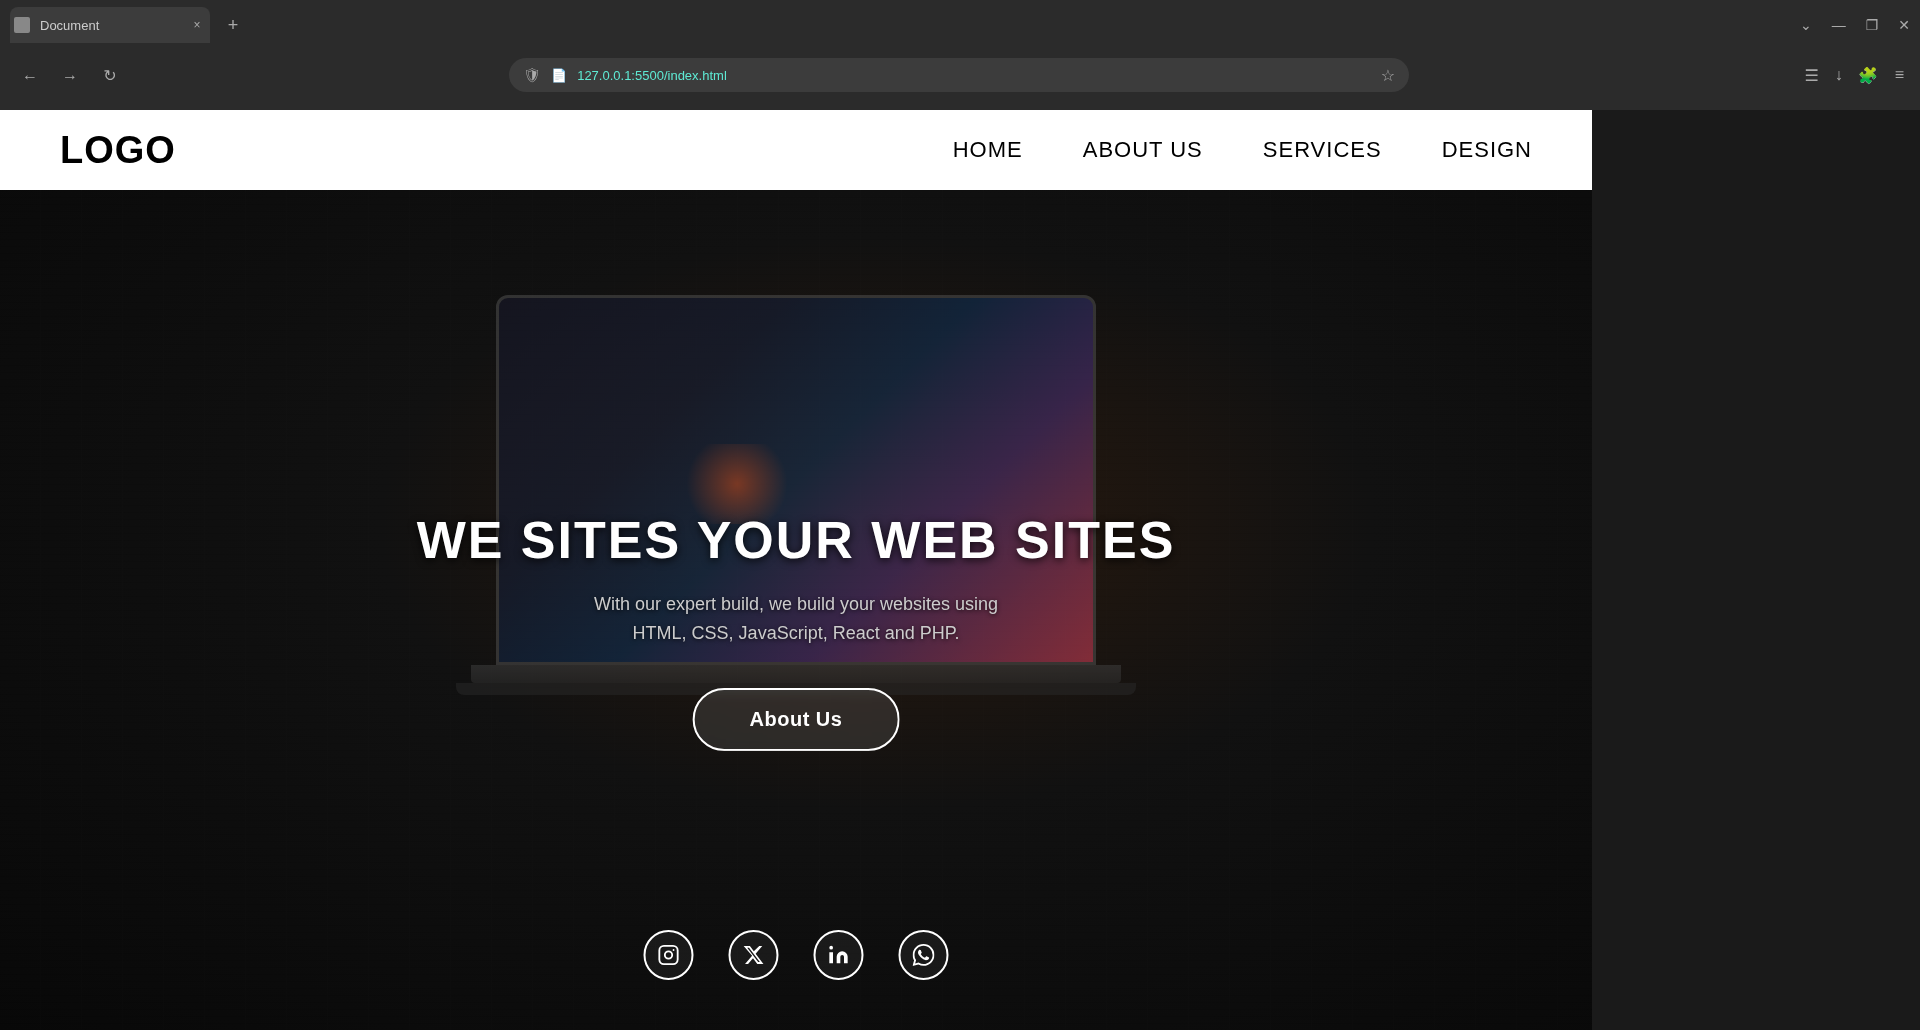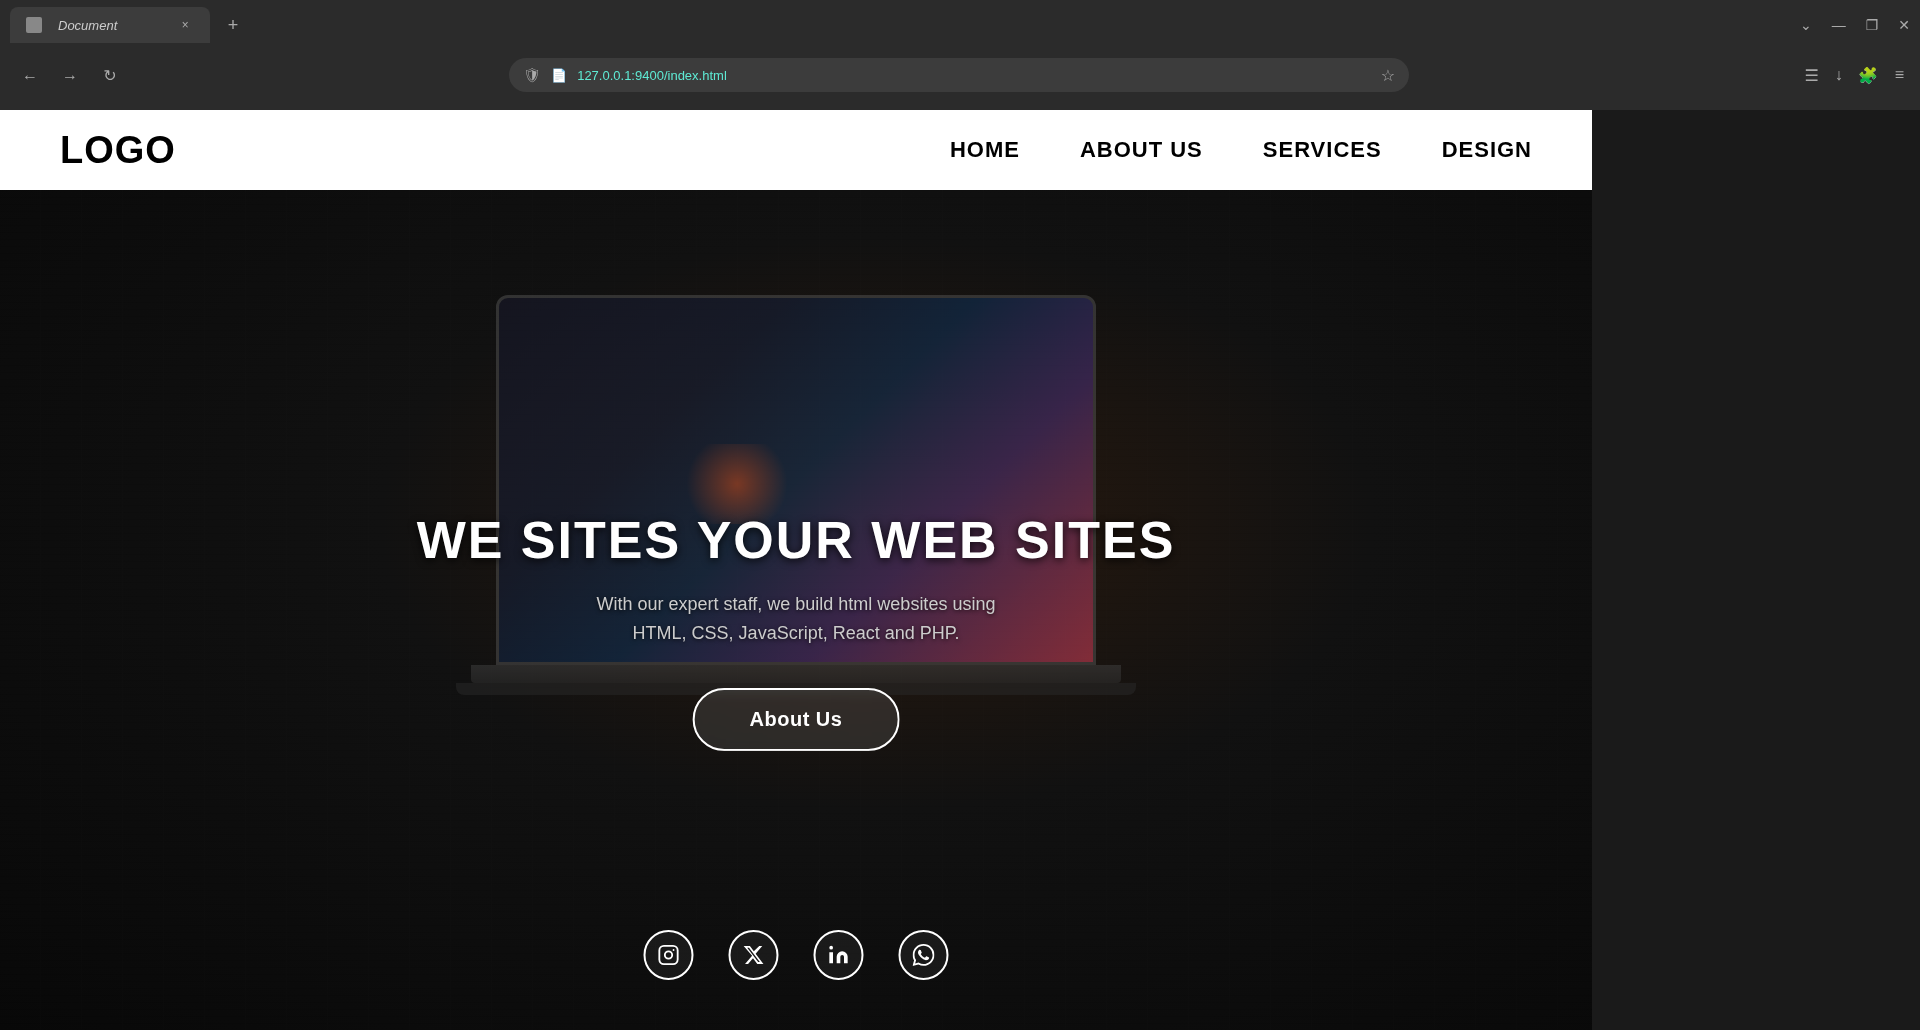"Document" .browser-tab { font-style: italic -> none; gap: 16px -> 10px; padding: 0 16px -> 0 4px }
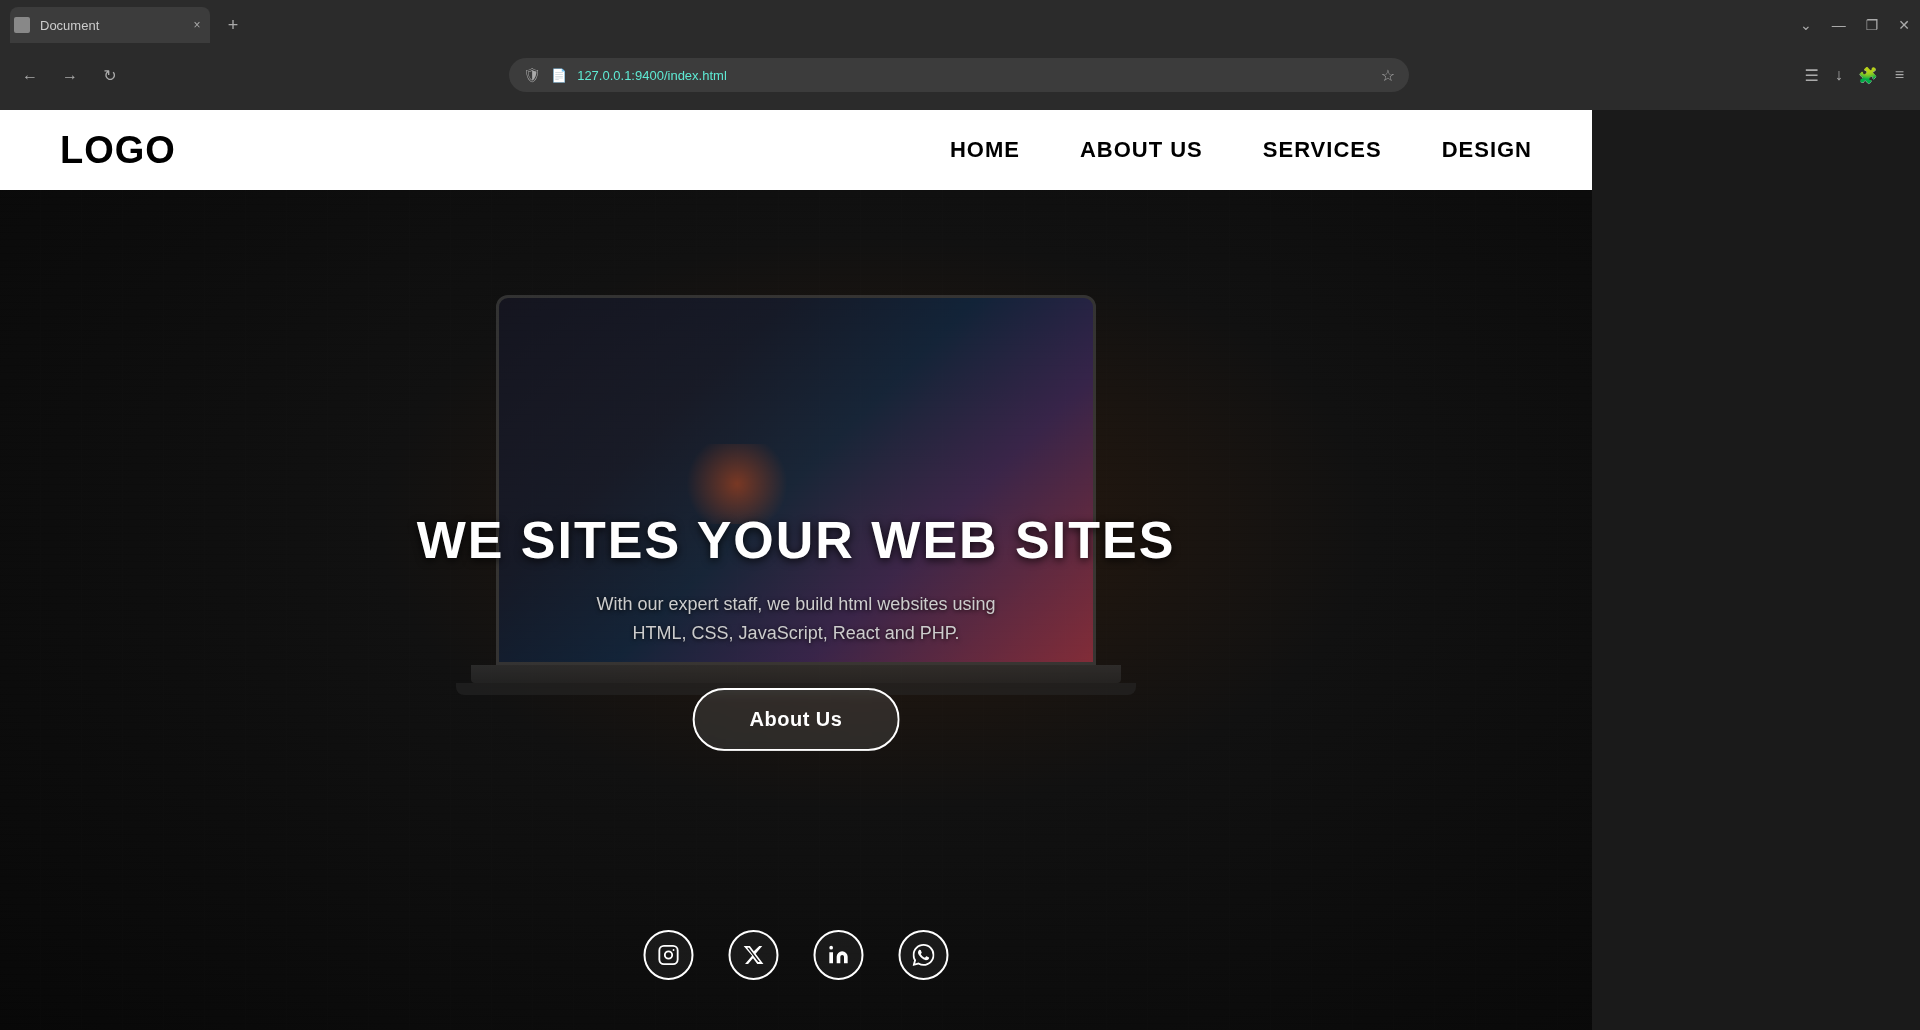"9400" span { text: 9400 -> 5500 }
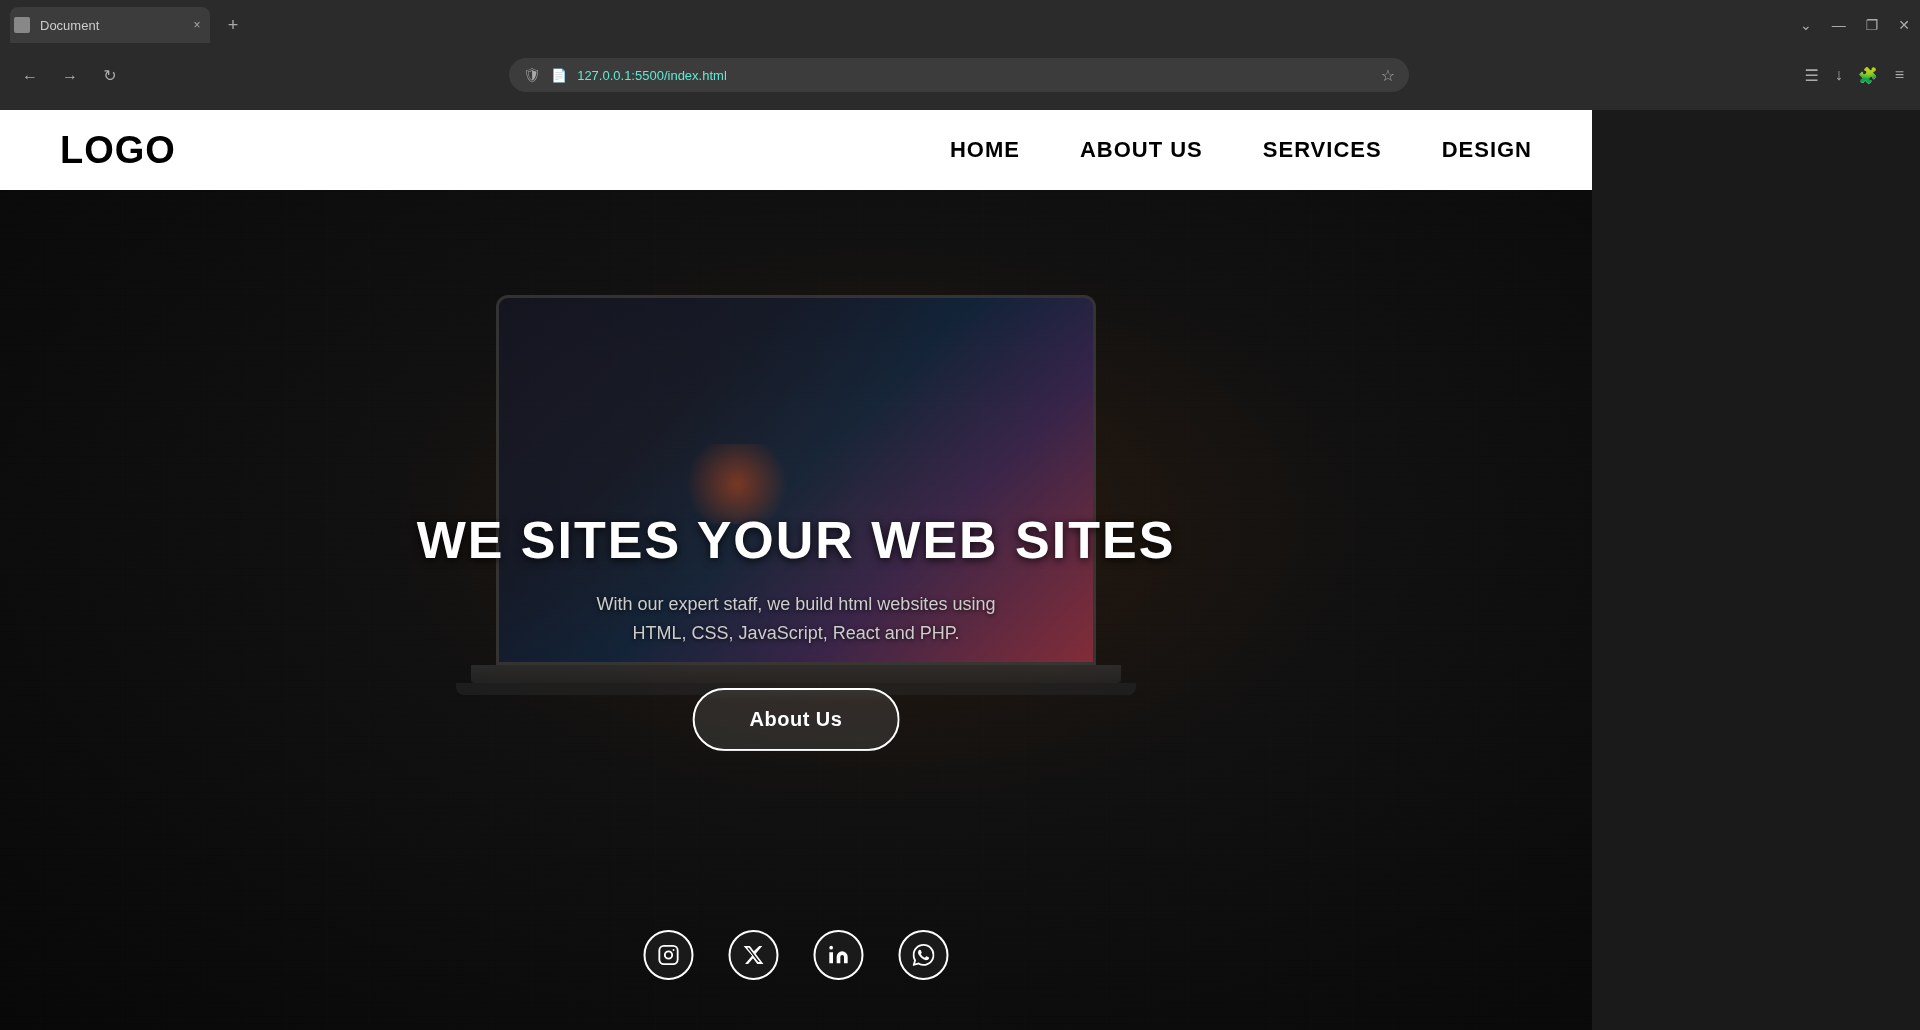"HOME" .navbar-links a { font-weight: 700 -> 400 }
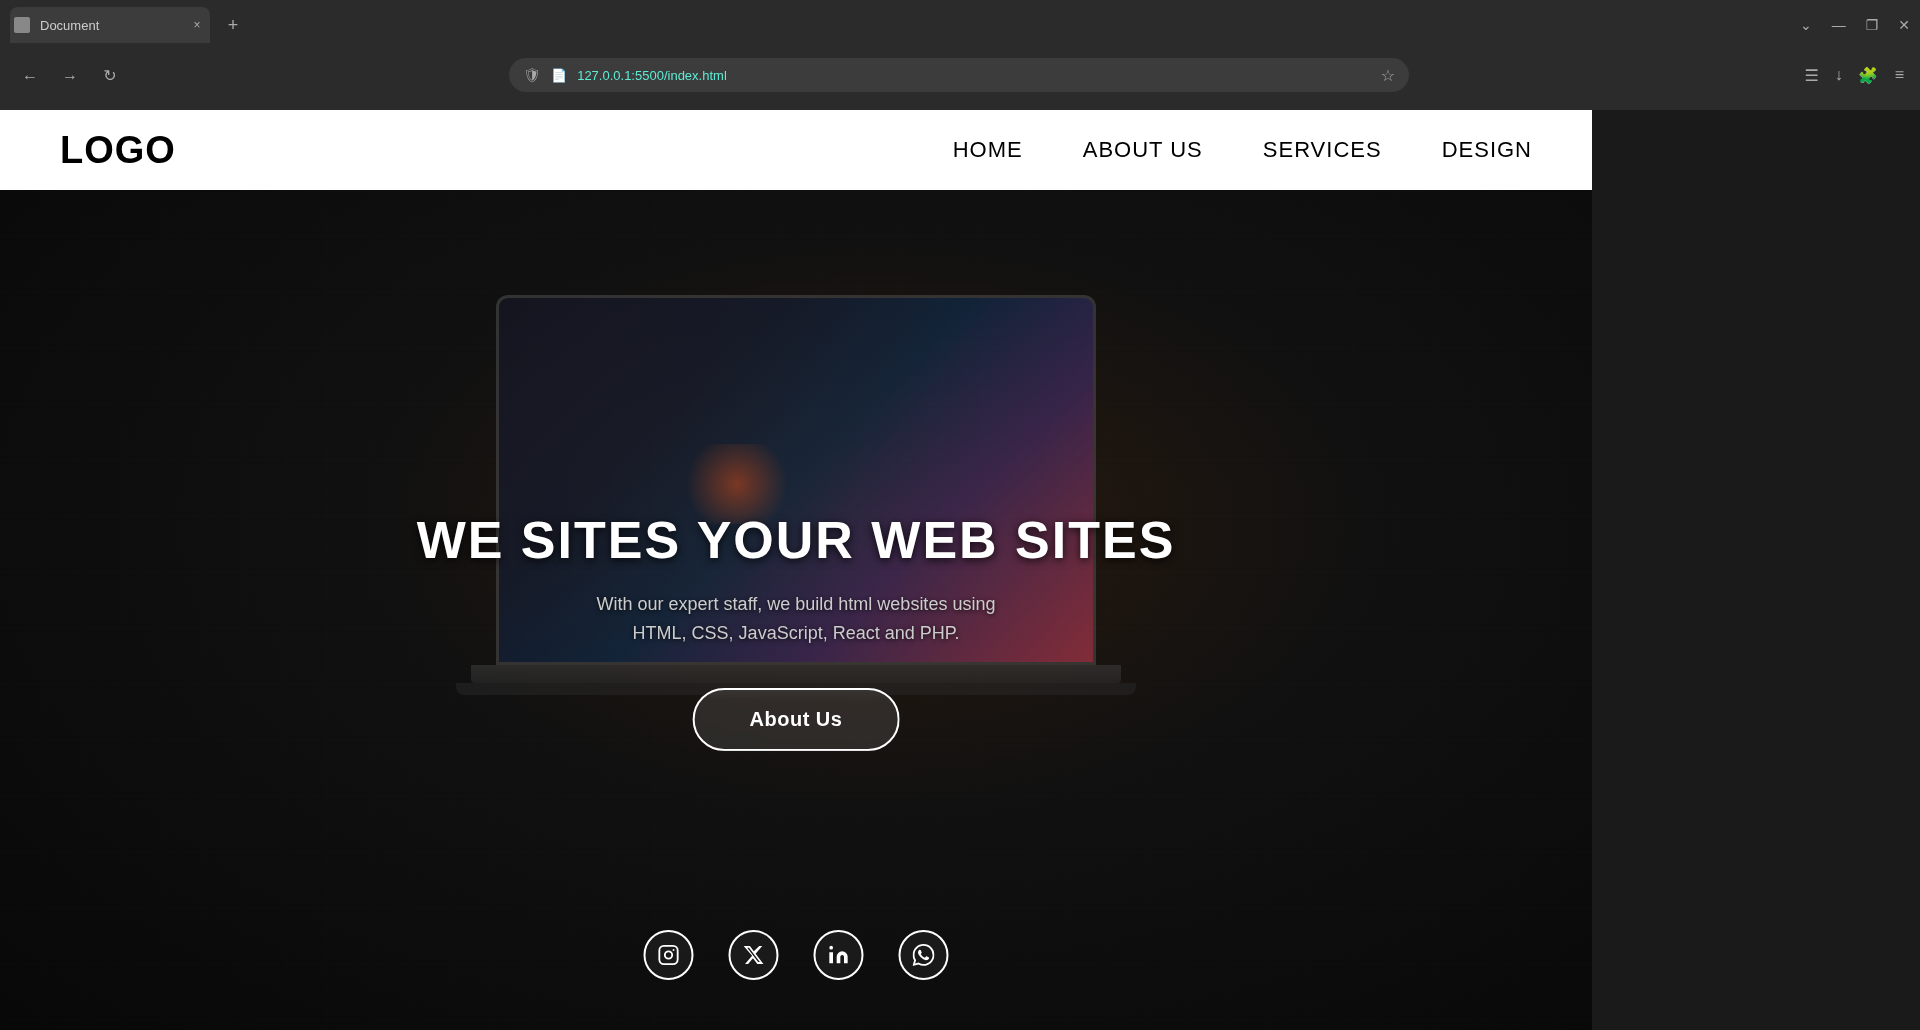"With our expert staff, we" span { text: staff, we build html -> build, we build your }
